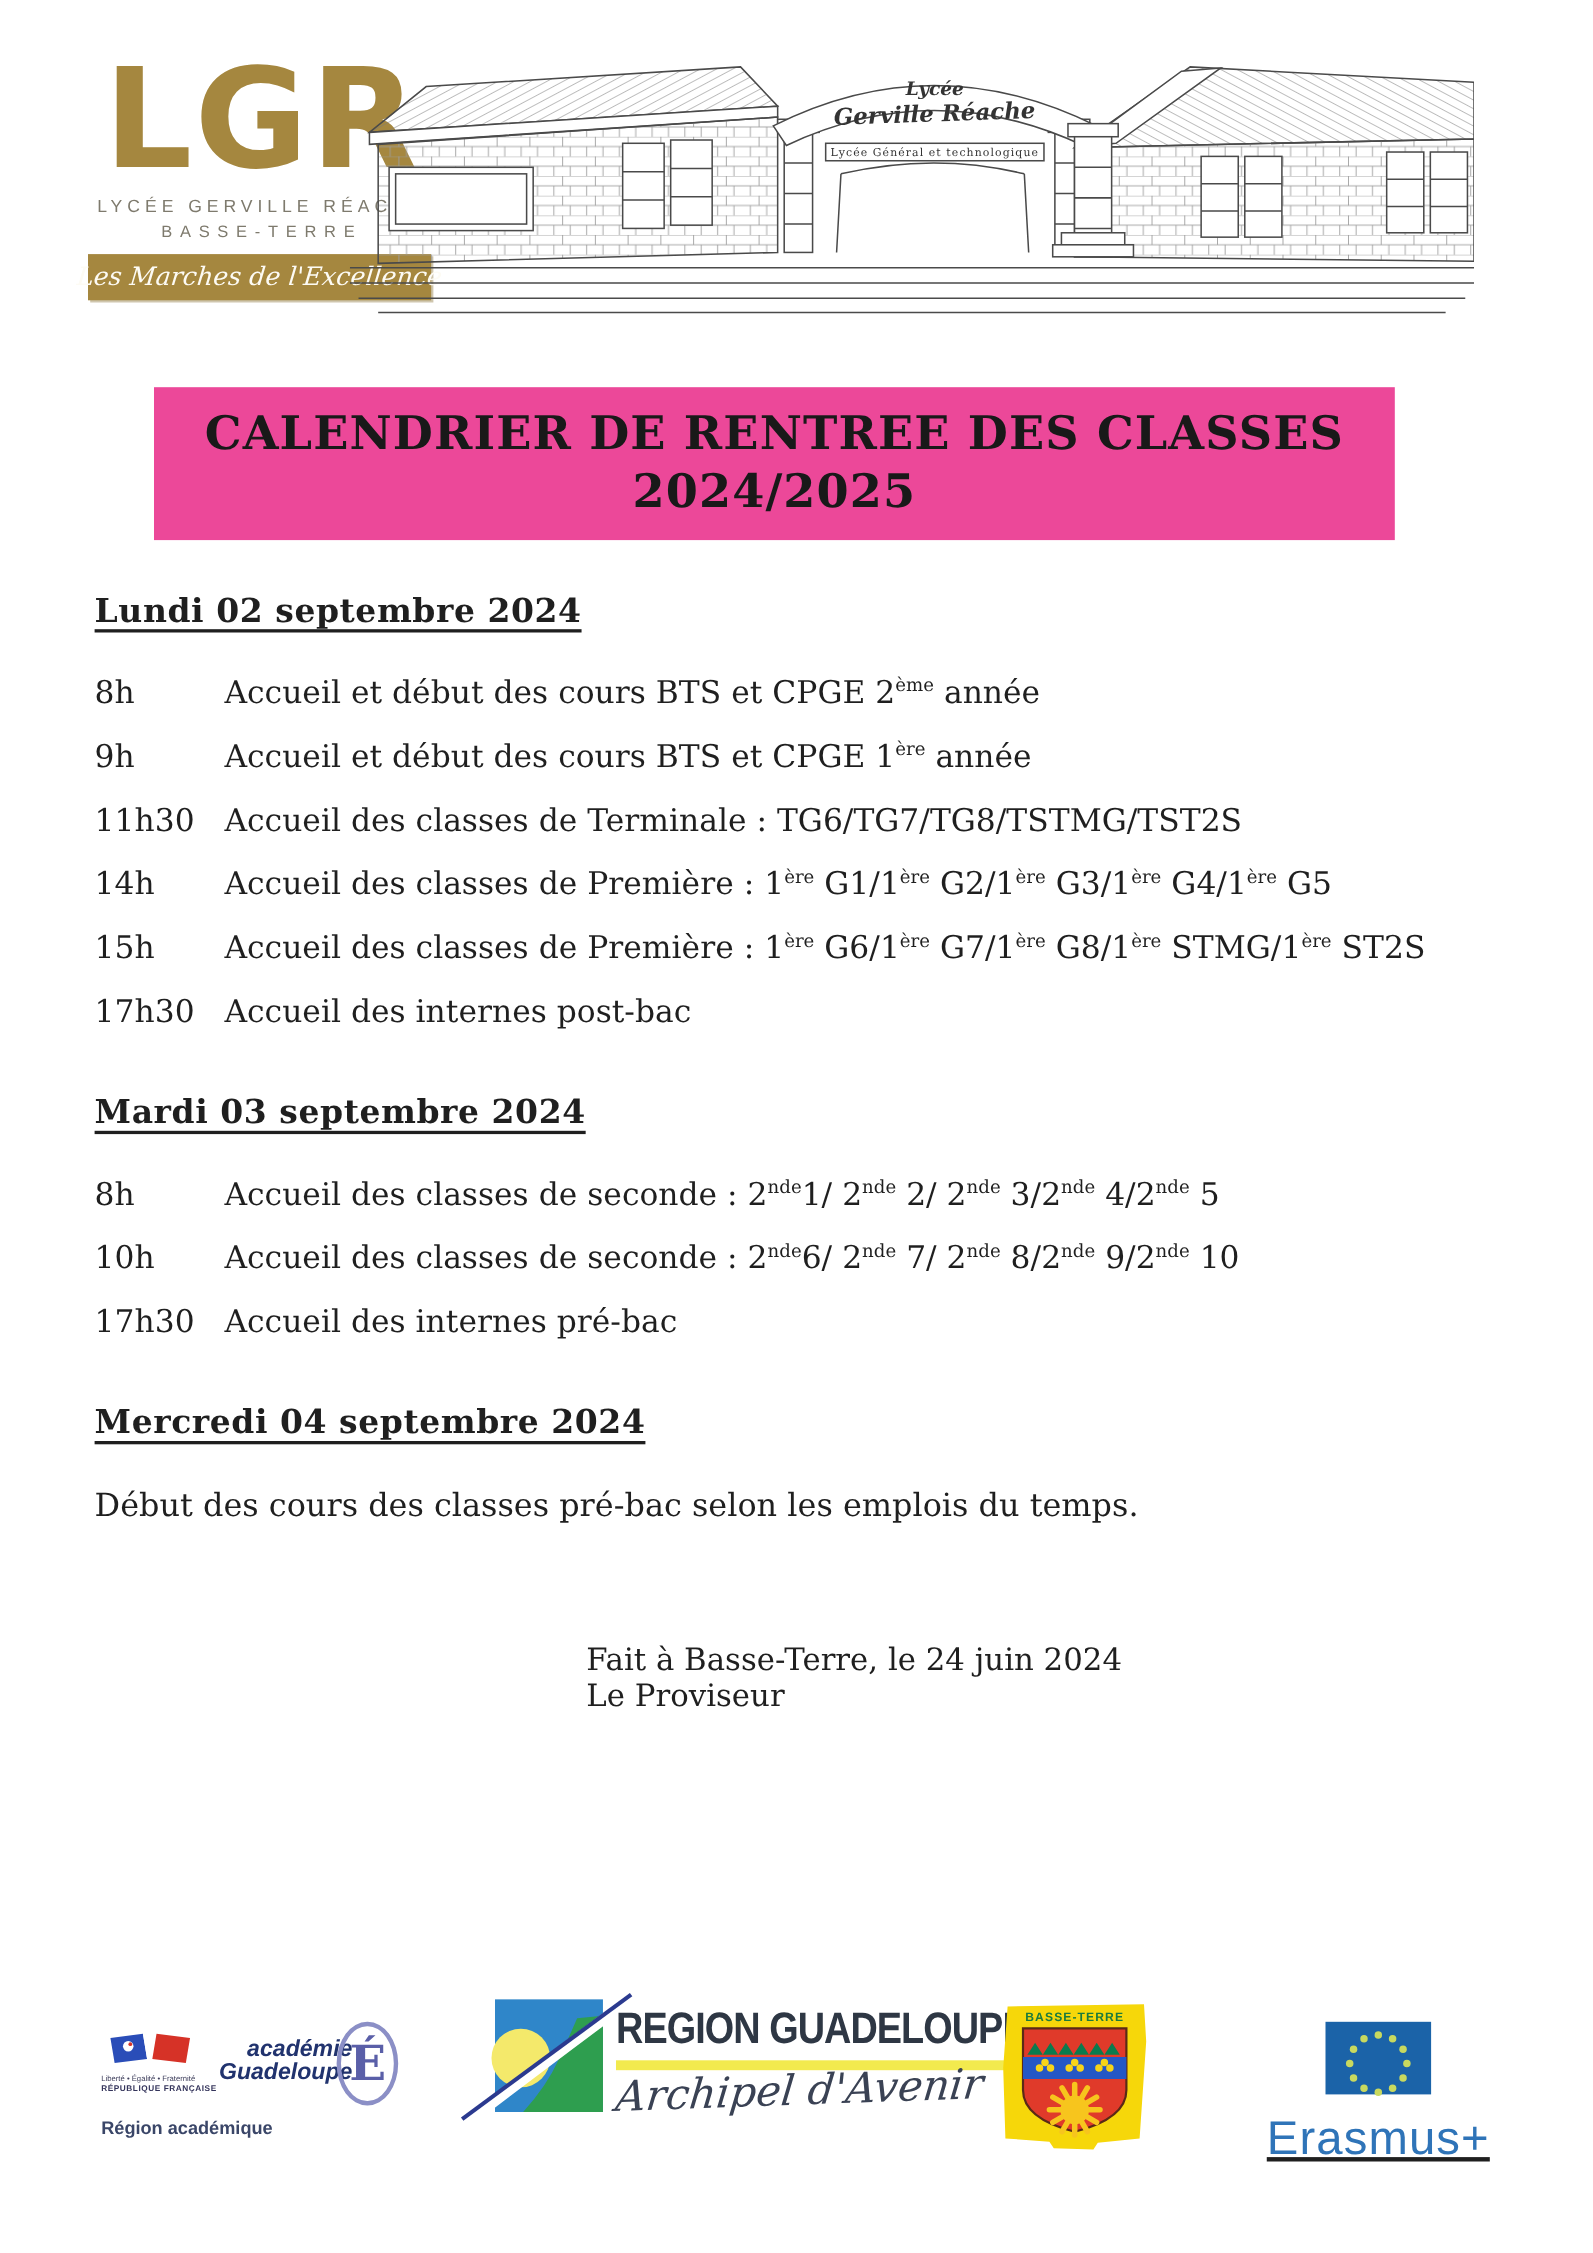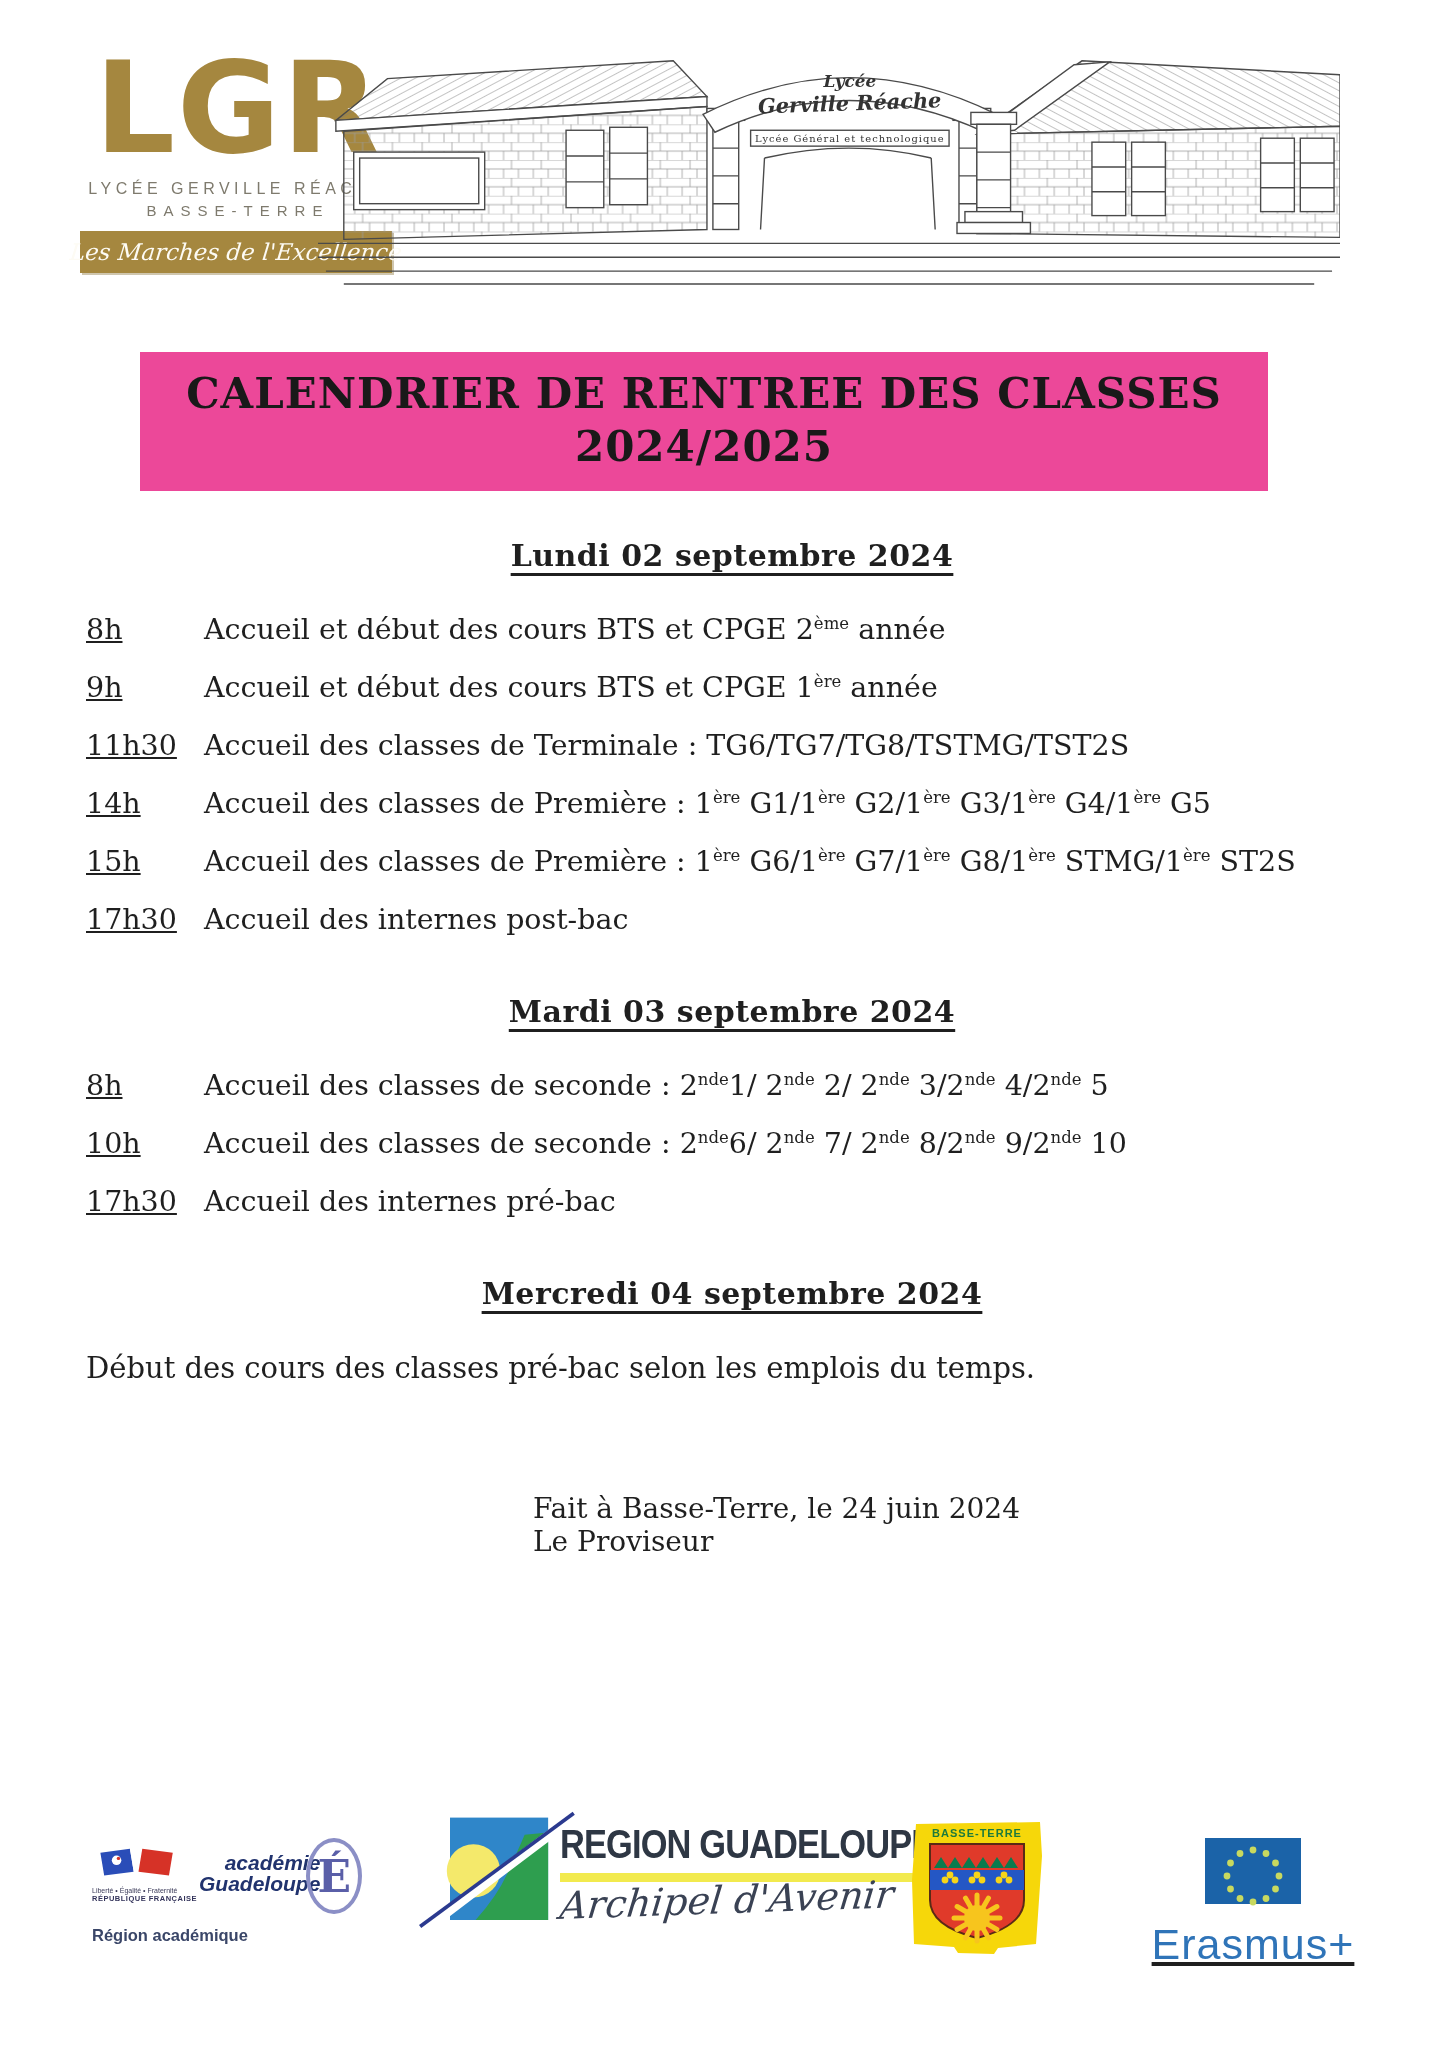"Lundi 02 septembre 2024" .day-heading { text-align: center -> none }
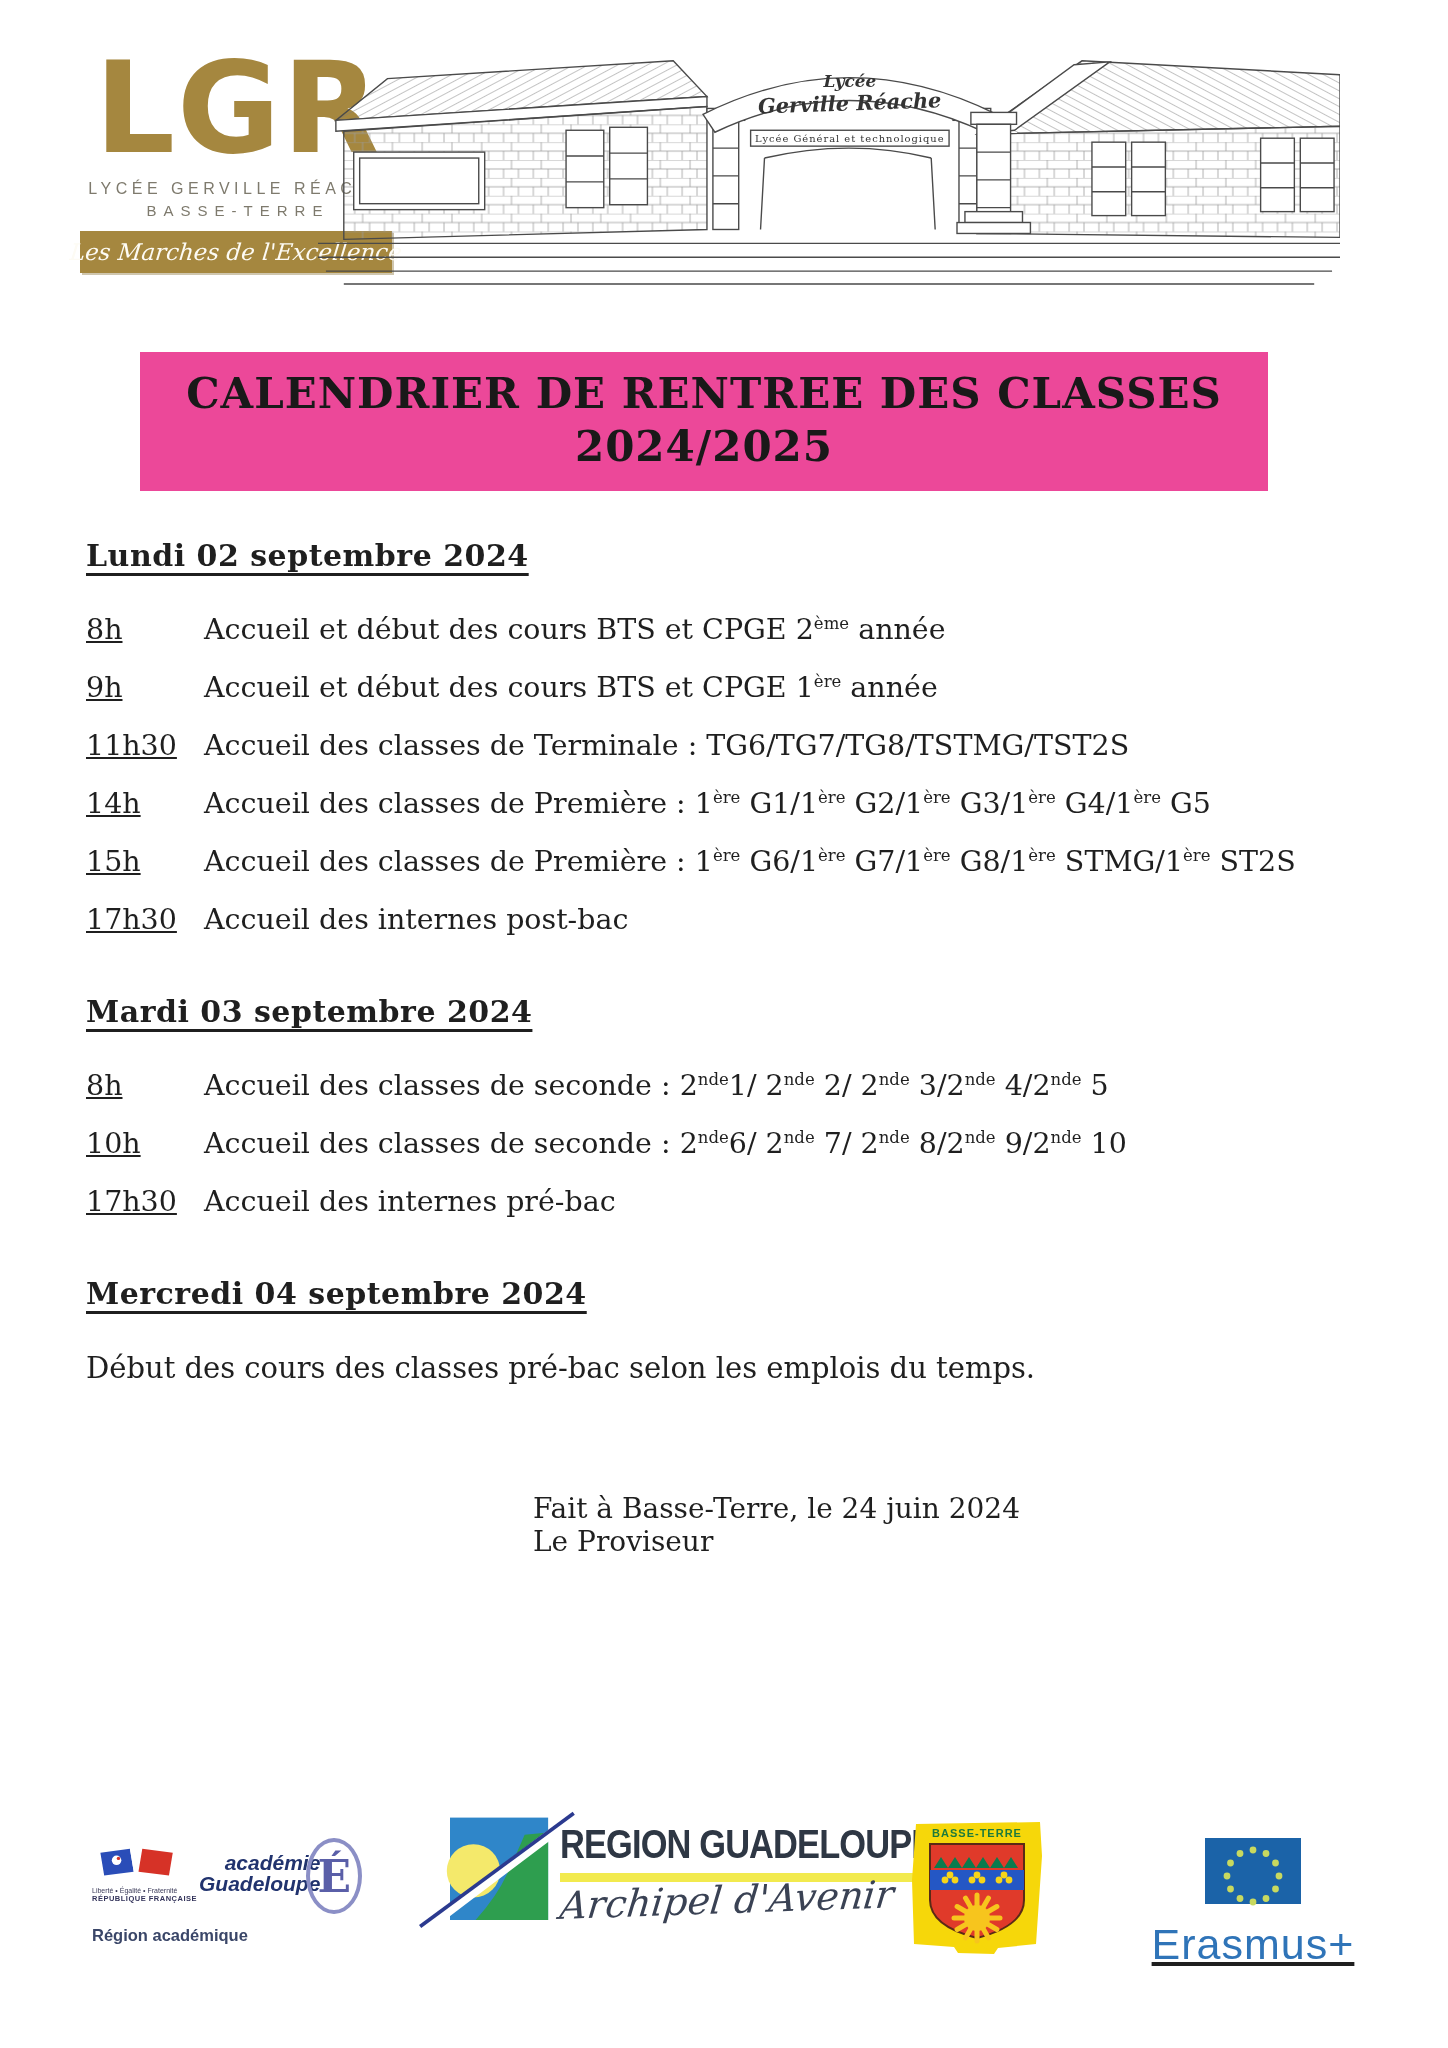"8h" .sched-row .time { text-decoration: underline -> none }
